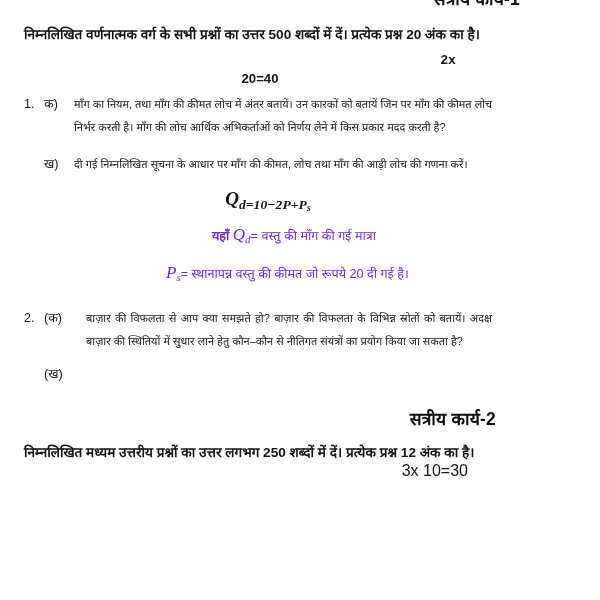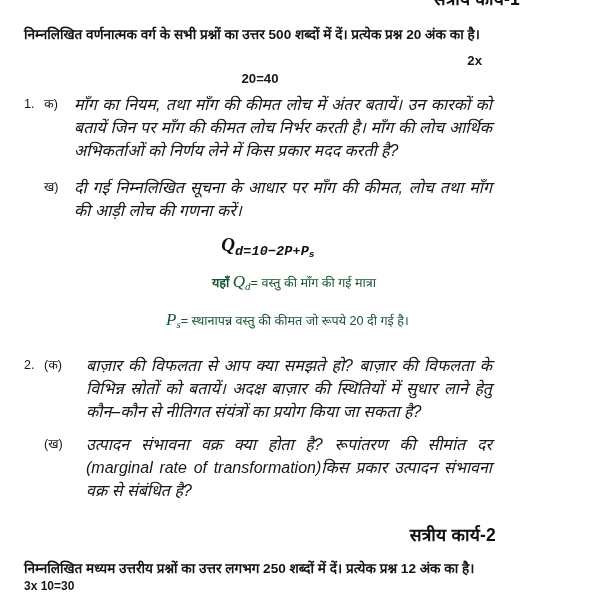"2x" .marks-right { font-family: none -> Liberation Mono, monospace; right: 14px -> 40px }
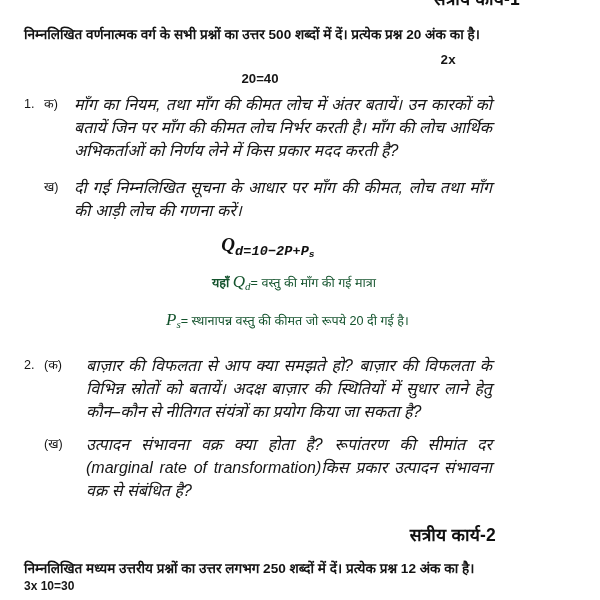"माँग का नियम, तथा माँग" .q-body { font-size: 16px -> 11px; font-style: italic -> none }
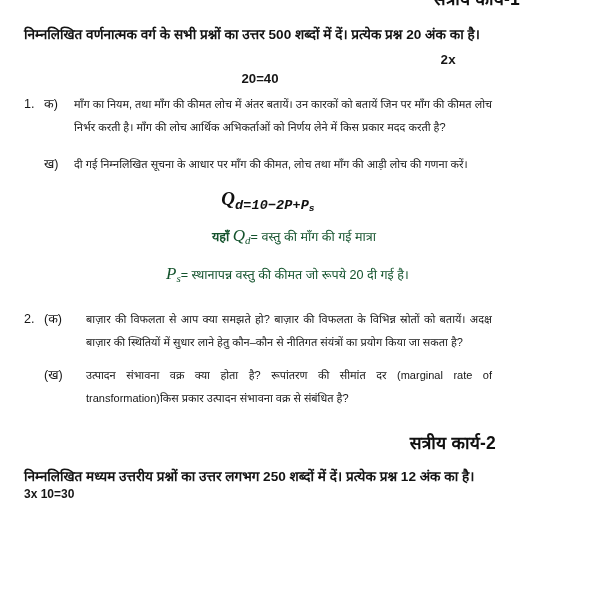"d=10−2P+Ps" .formula-line .sub { font-family: Liberation Mono, monospace -> none }
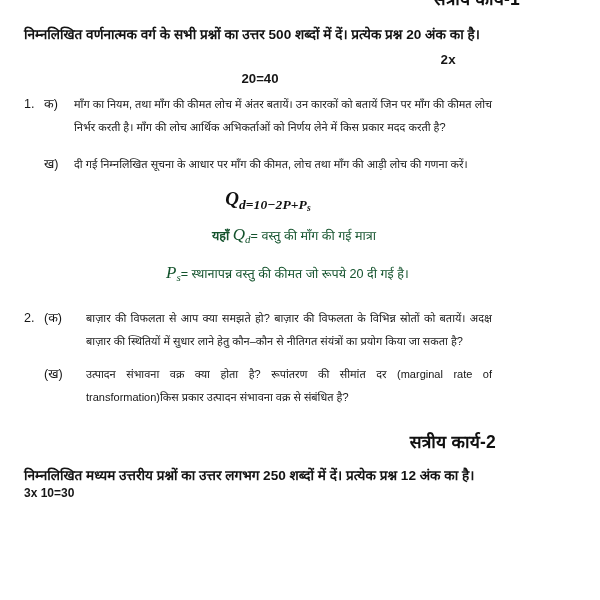"यहाँ Qd= वस्तु की माँग" .defline { color: #14532d -> #6d28d9 }
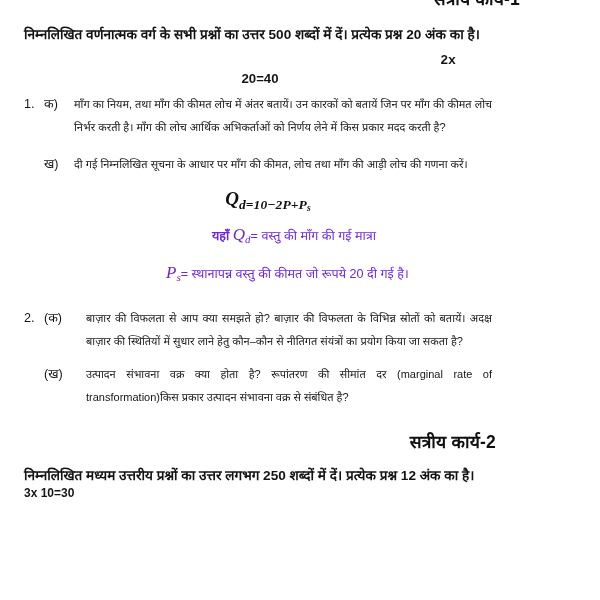"उत्पादन संभावना वक्र क्या होता" div.q-body { html: <div>उत्पादन संभावना वक्र क्या होता है? रूपांतरण की सीमांत दर (marginal rate of transformation)किस प्रकार उत्पादन संभावना वक्र से संबंधित है?</div> -> none }
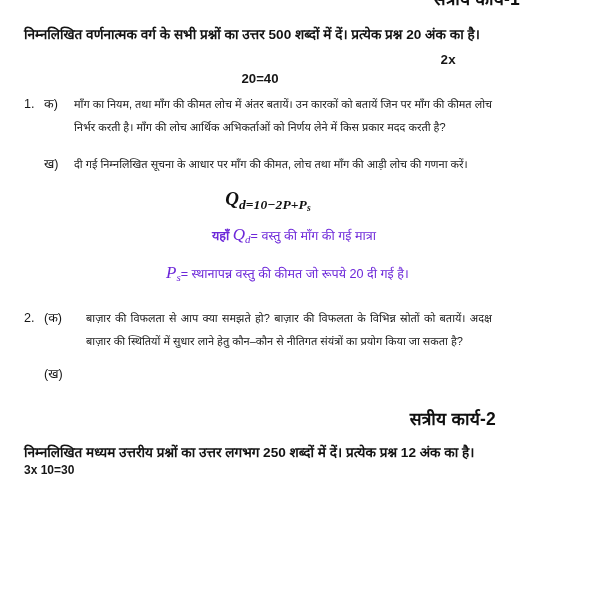"3x 10=30" .marks-right-only { font-size: 12px -> 16px; font-weight: 700 -> 400; text-align: left -> right }
